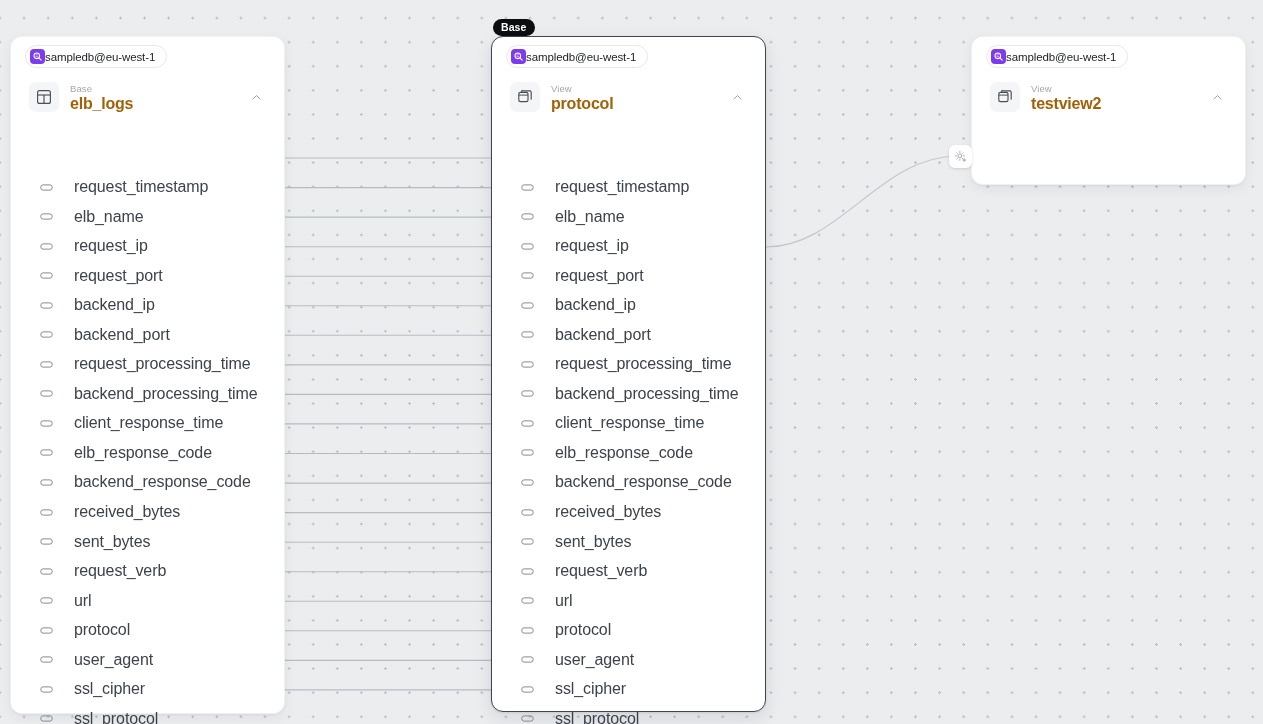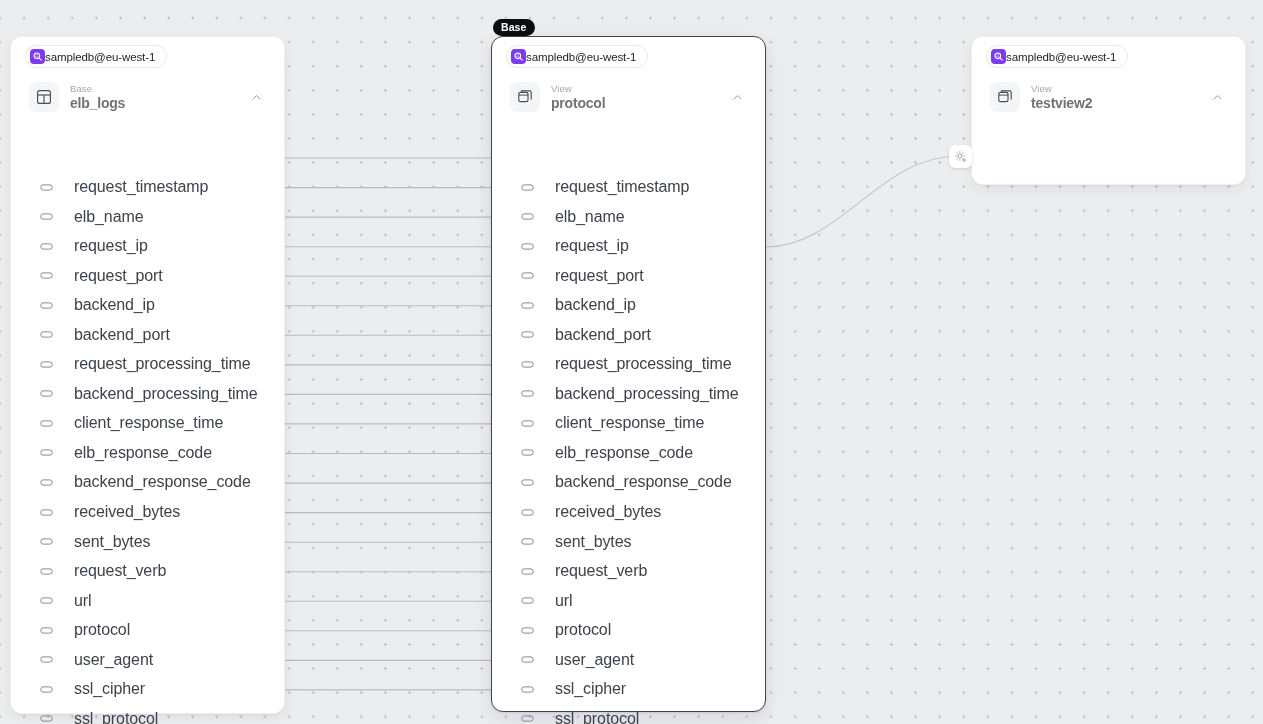"elb_logs" .head-name { color: #737373 -> #a16207; font-size: 14px -> 16px }
